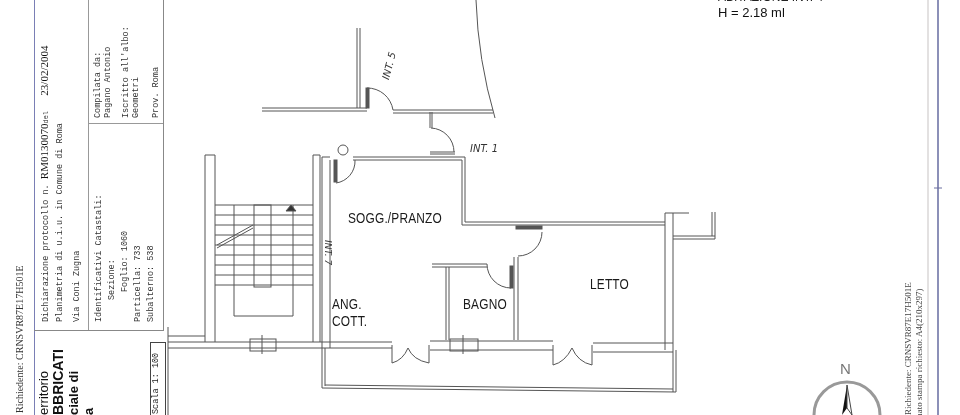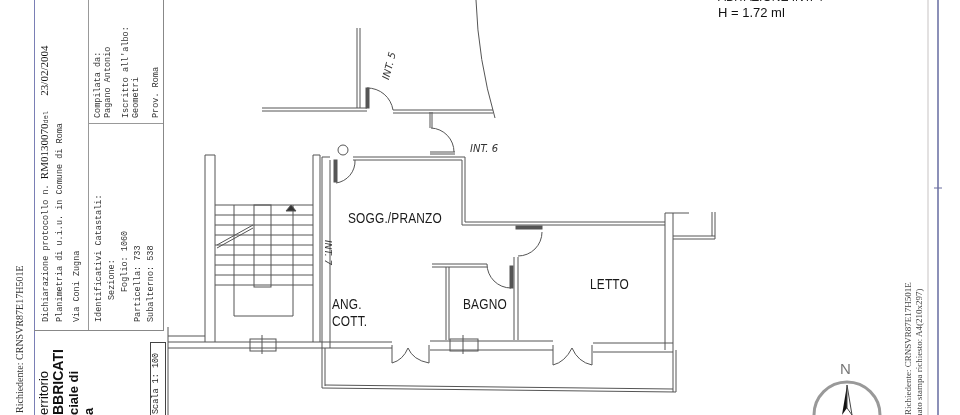"H = 1.72 ml" div.abs { text: 1.72 -> 2.18 }
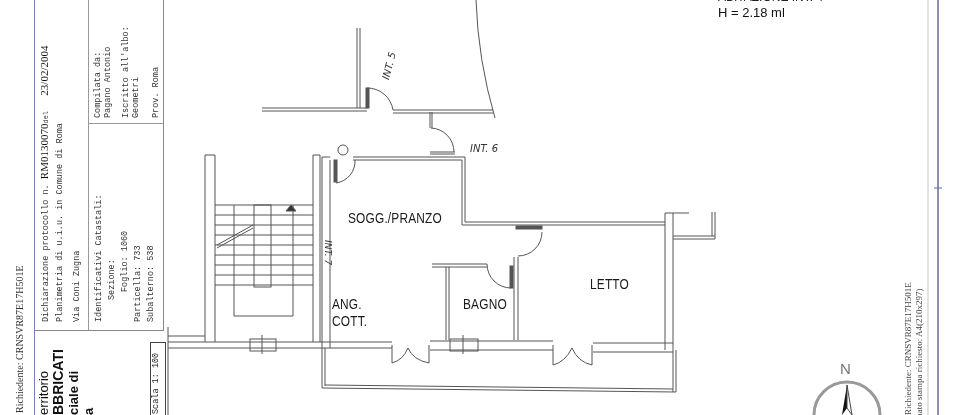"INT. 6" div.hand { text: 6 -> 1 }
